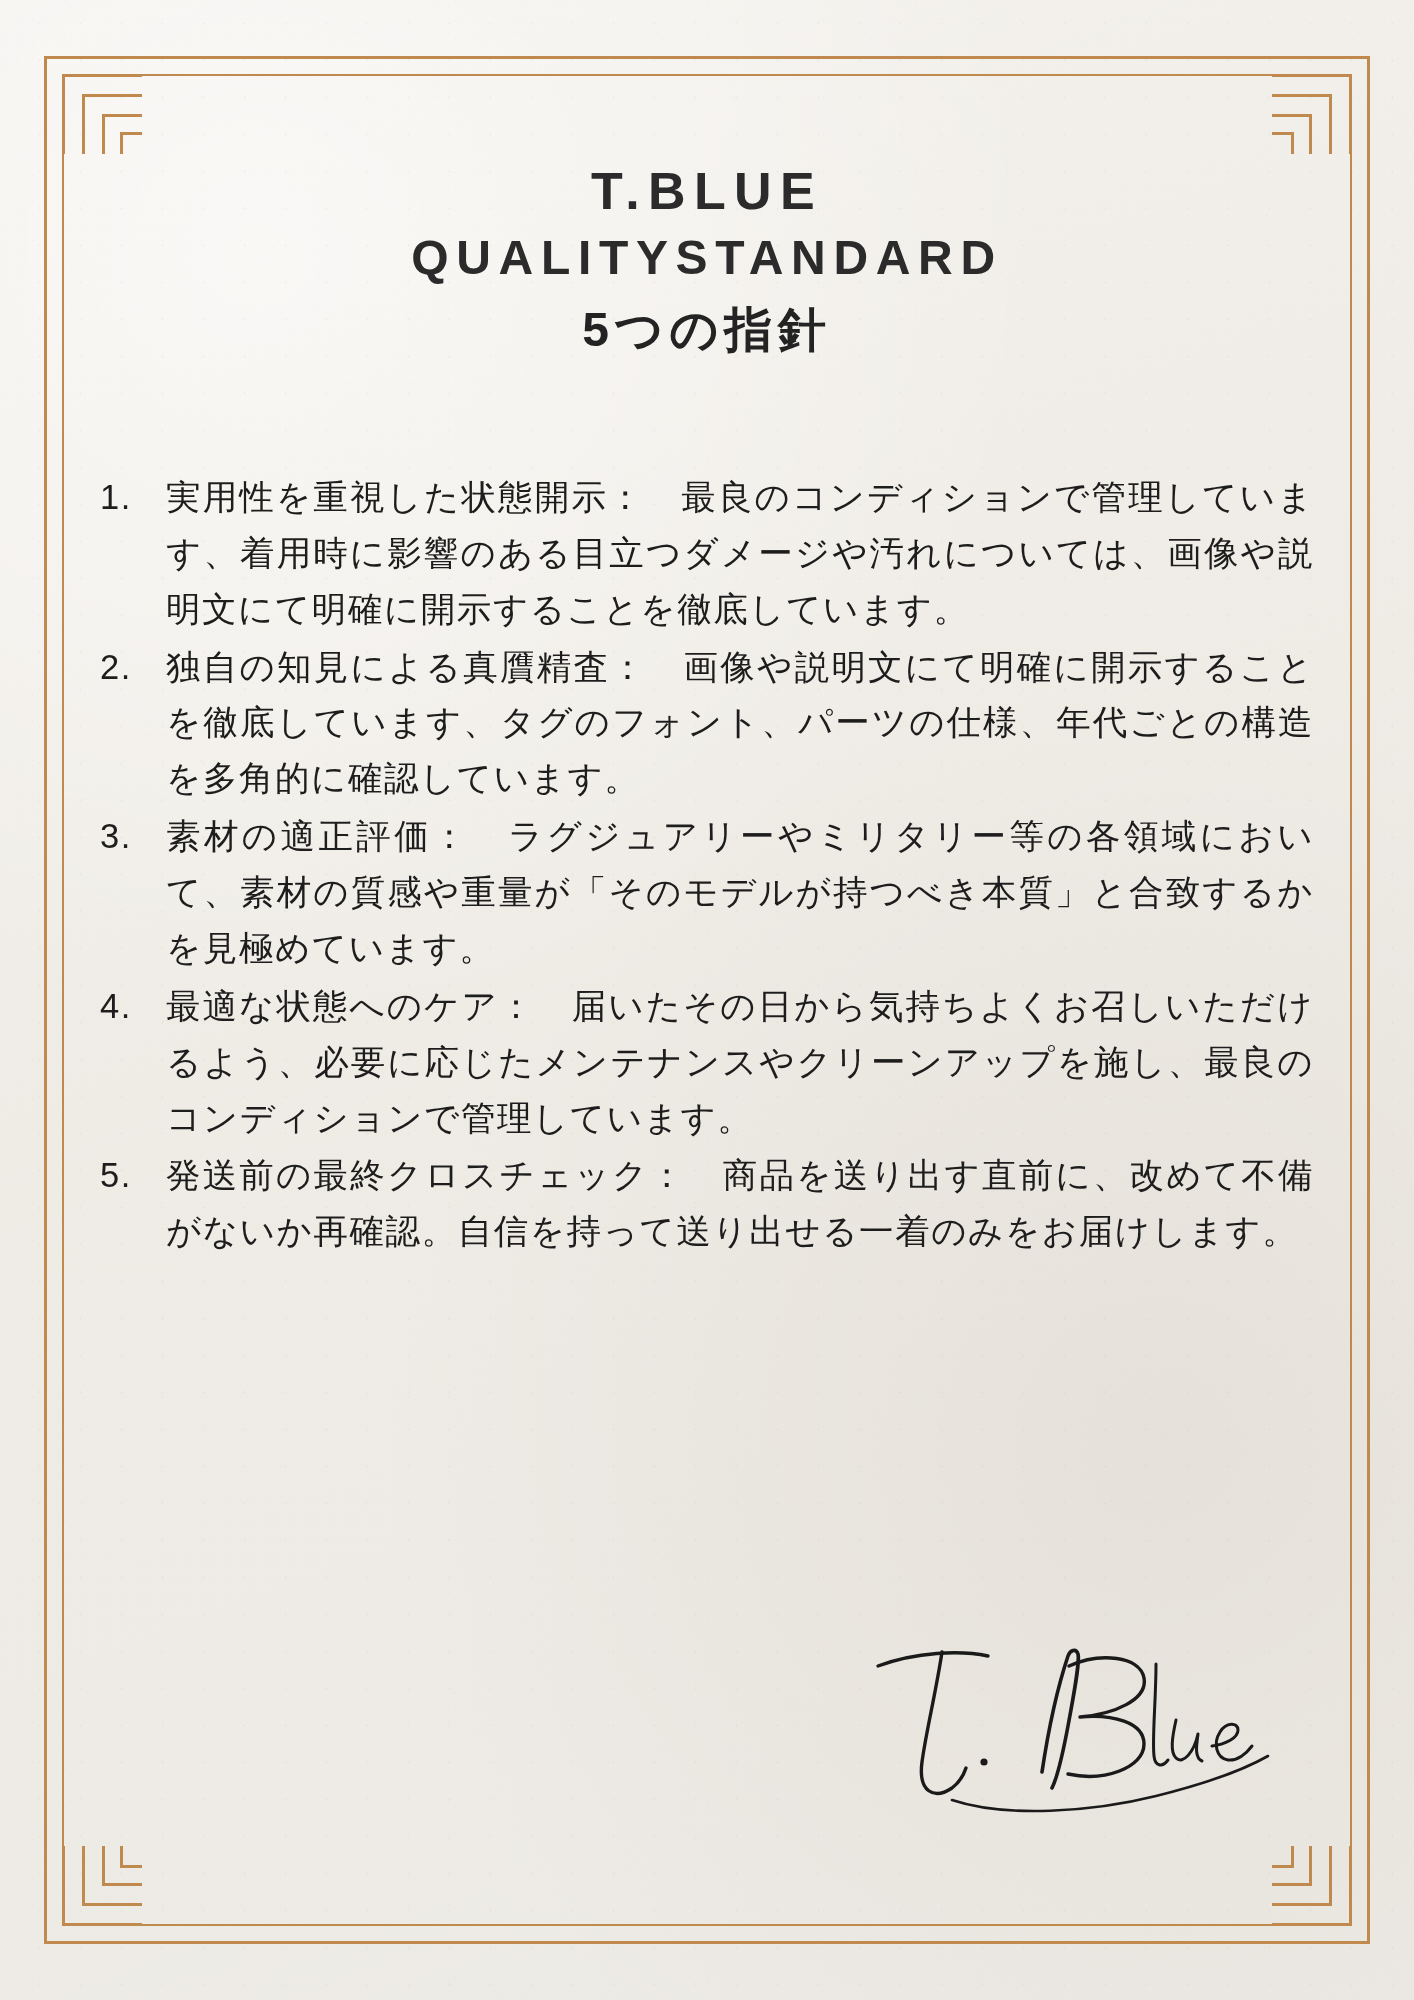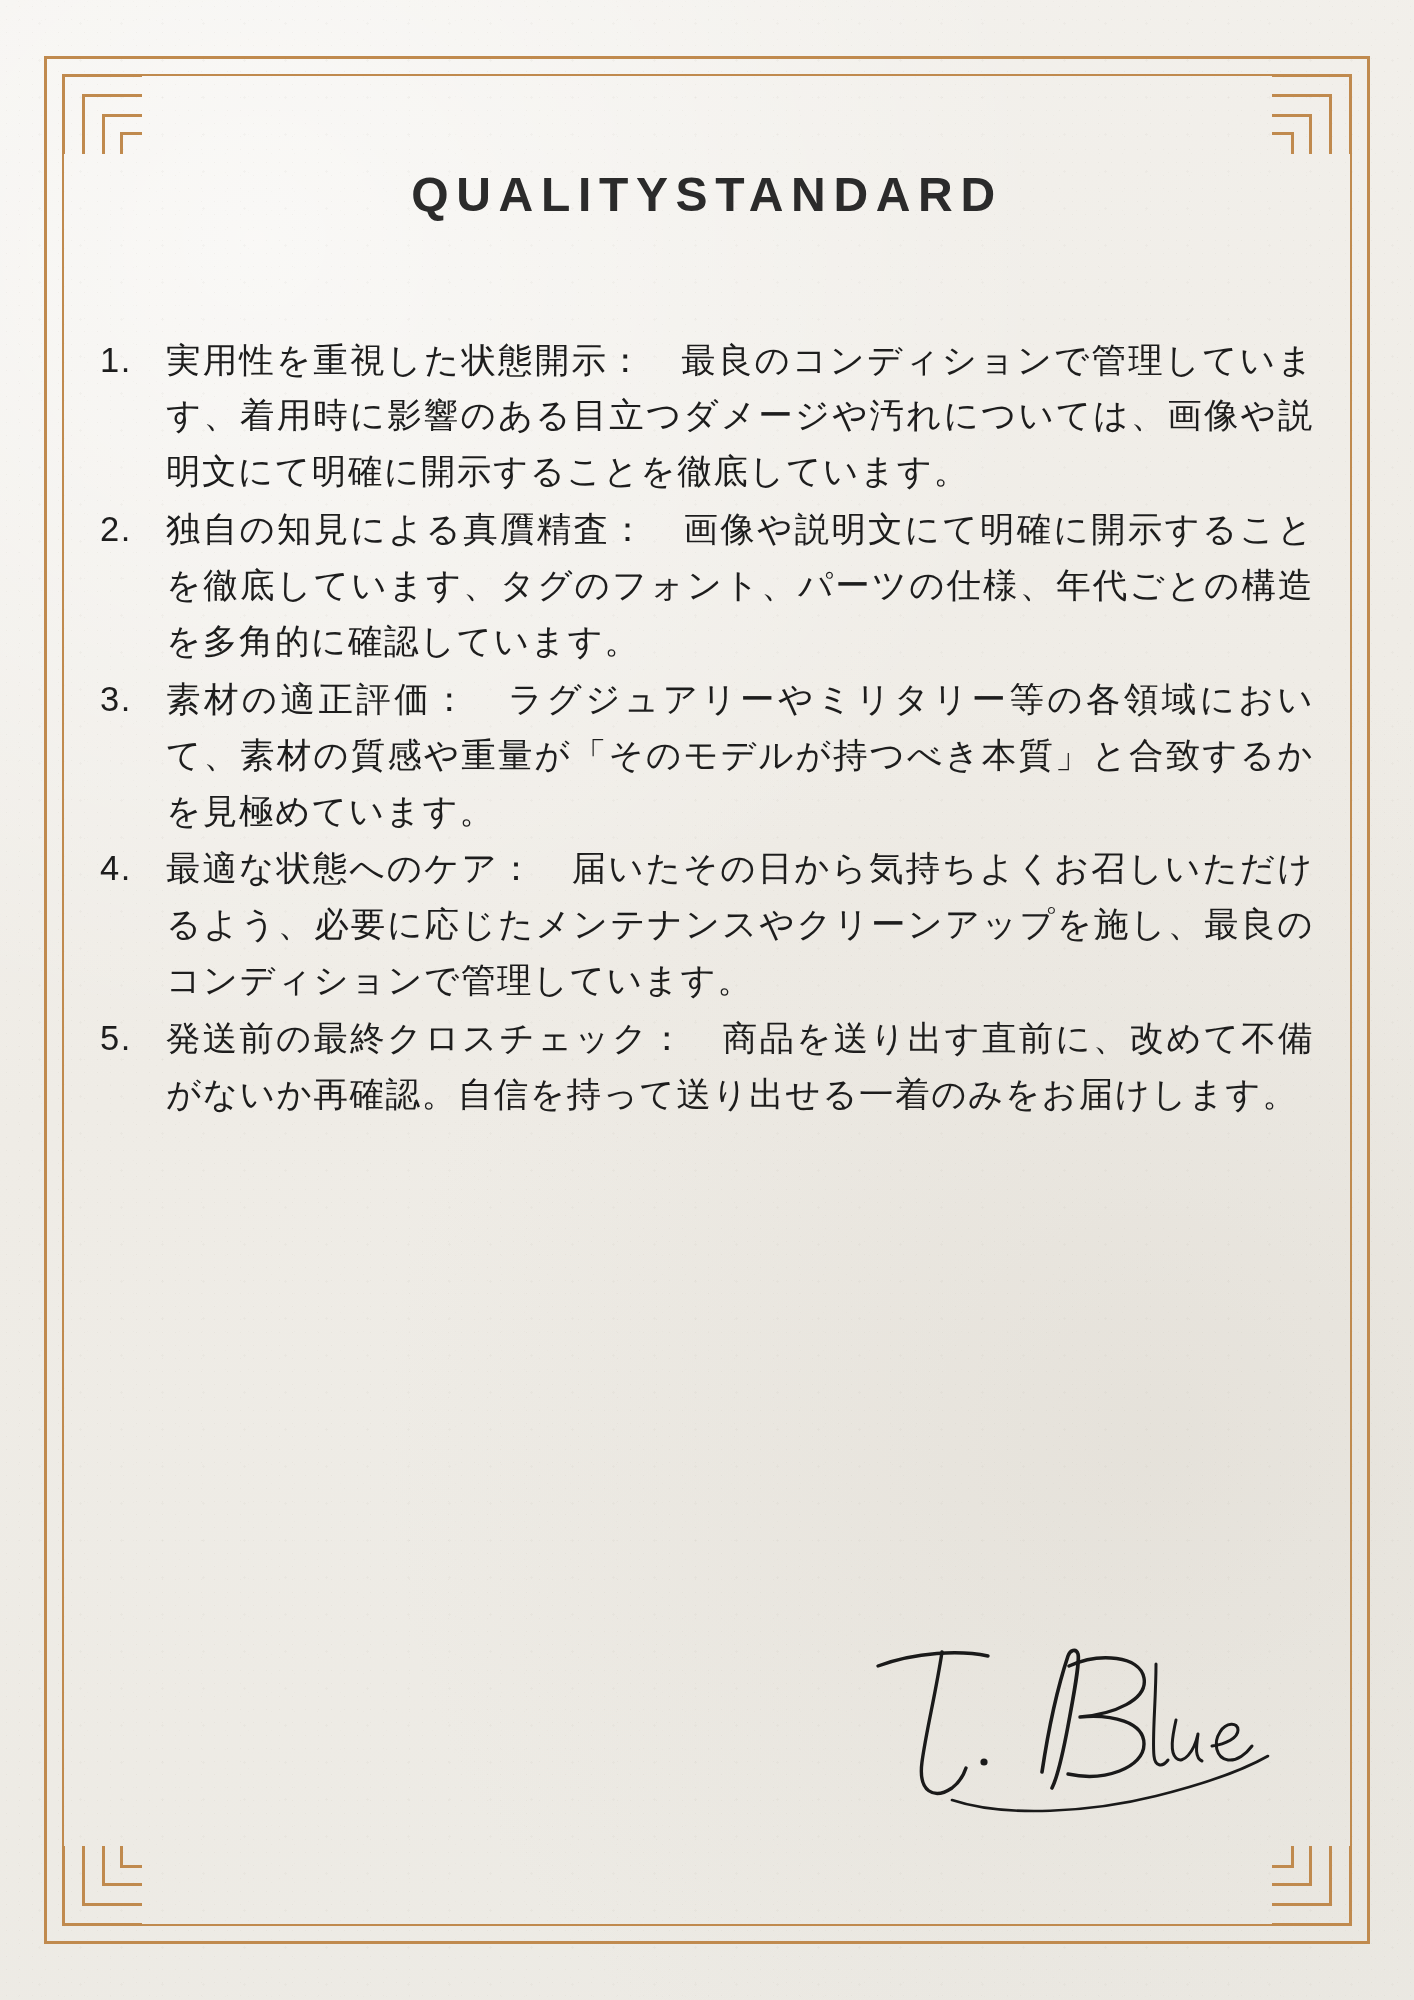"T.BLUE" div.title-line1 { html: none -> <div>T.BLUE</div> }
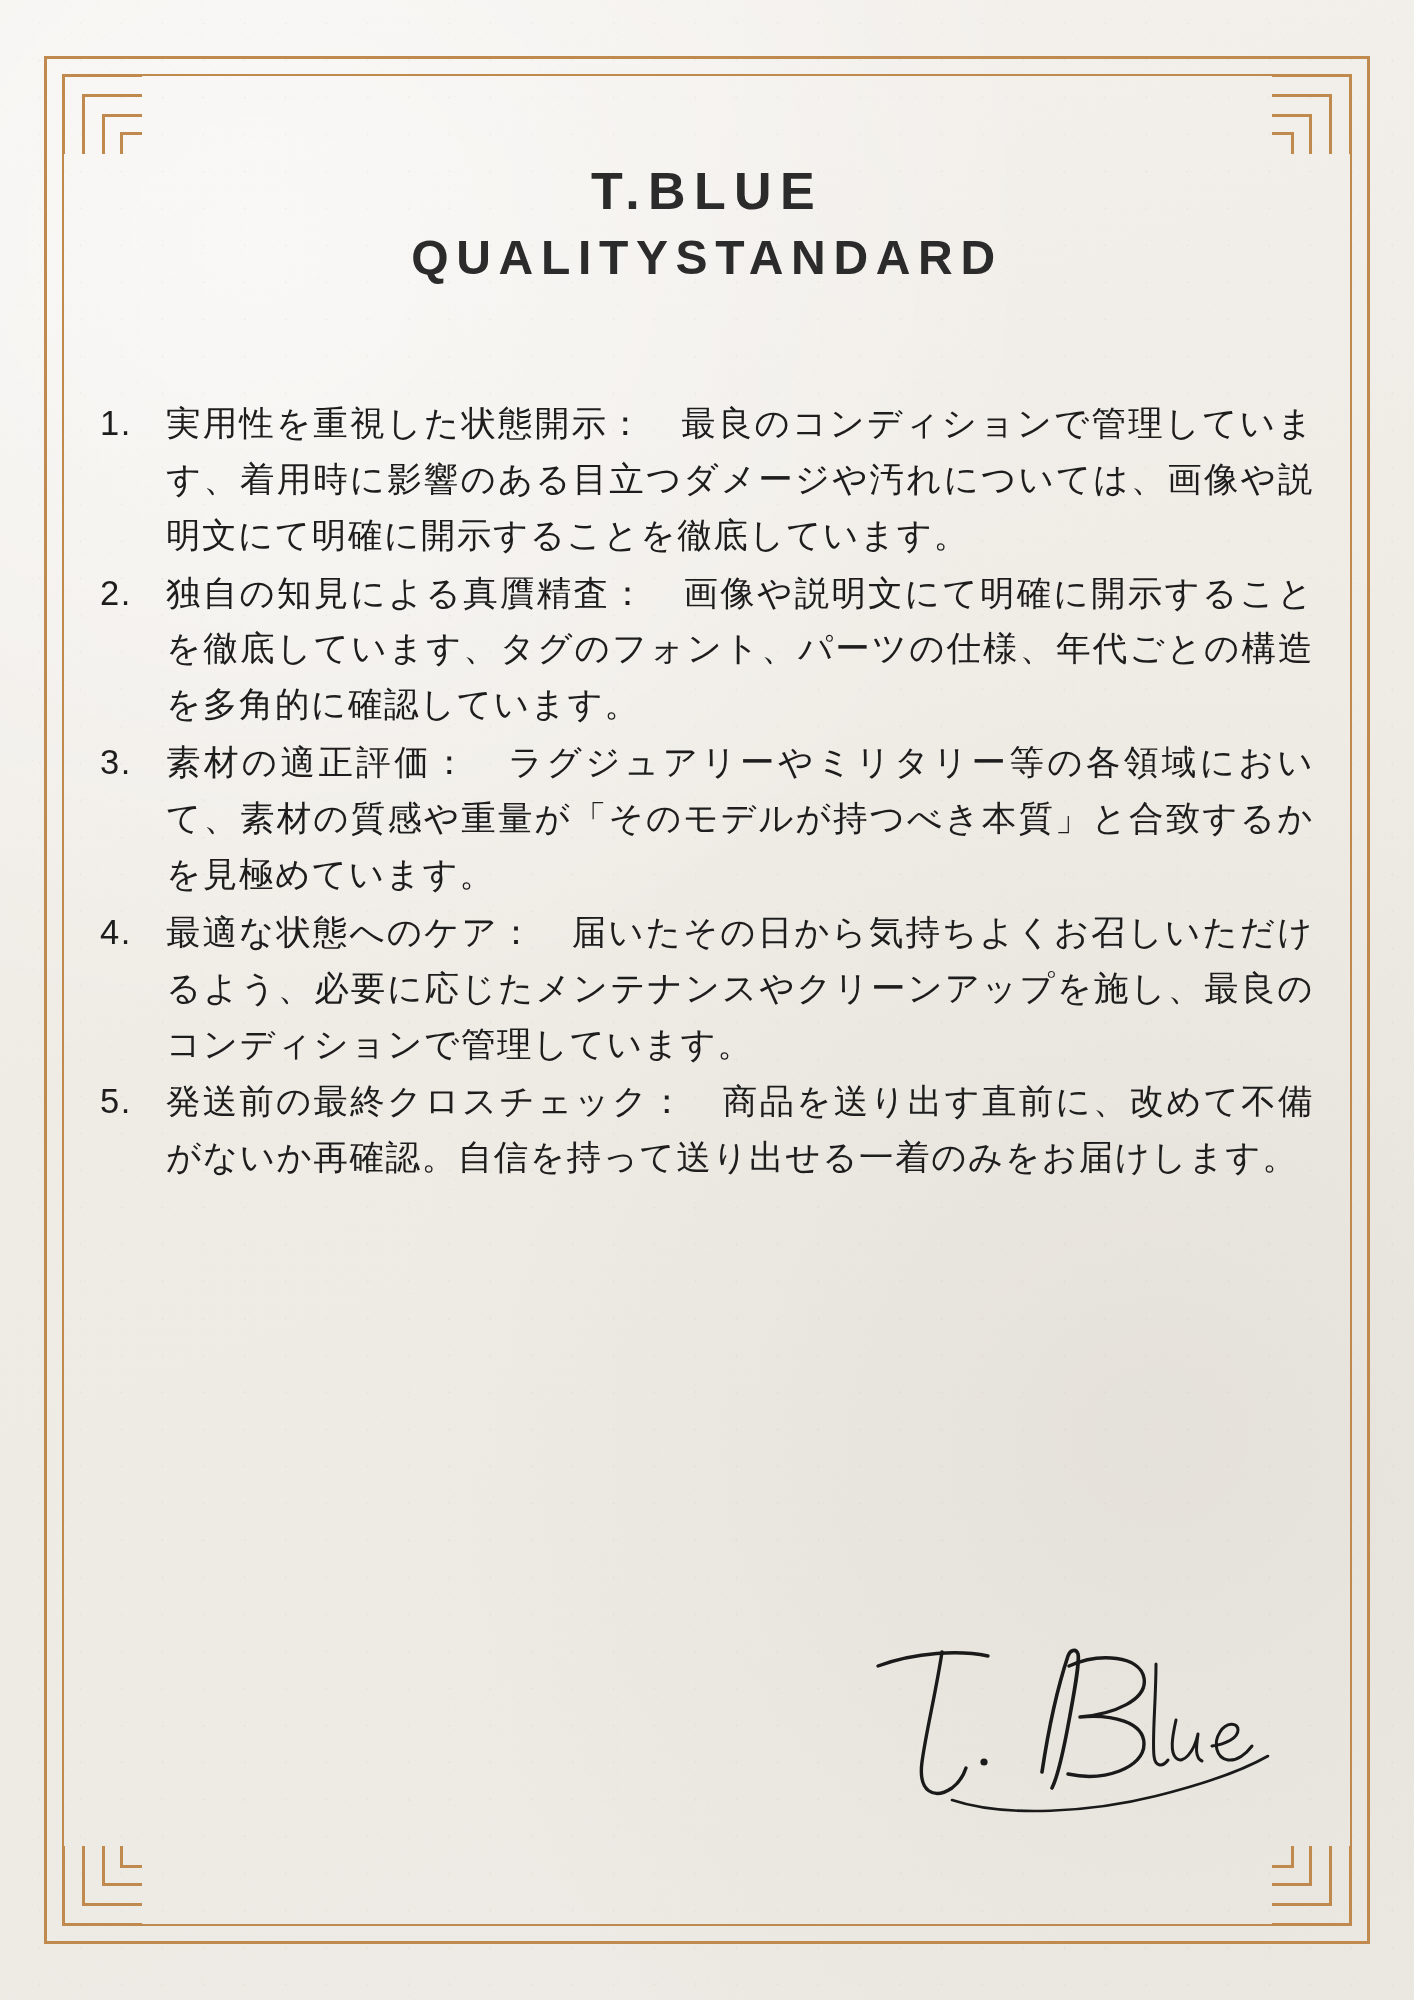"5つの指針" div.title-sub { html: none -> <div>5つの指針</div> }
